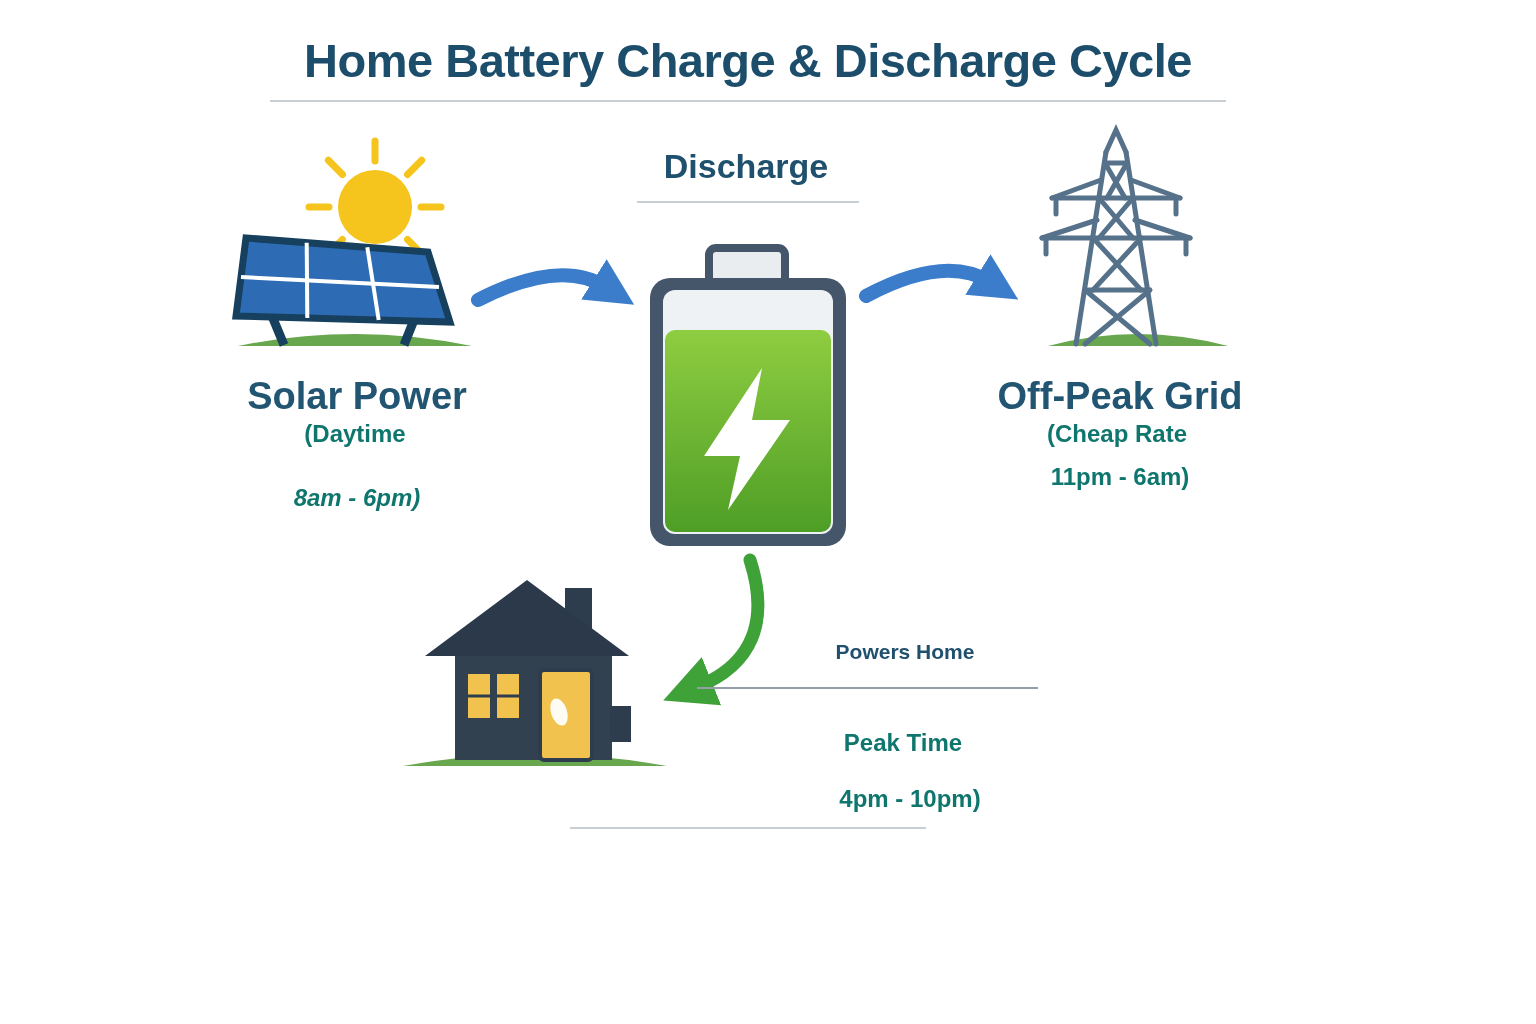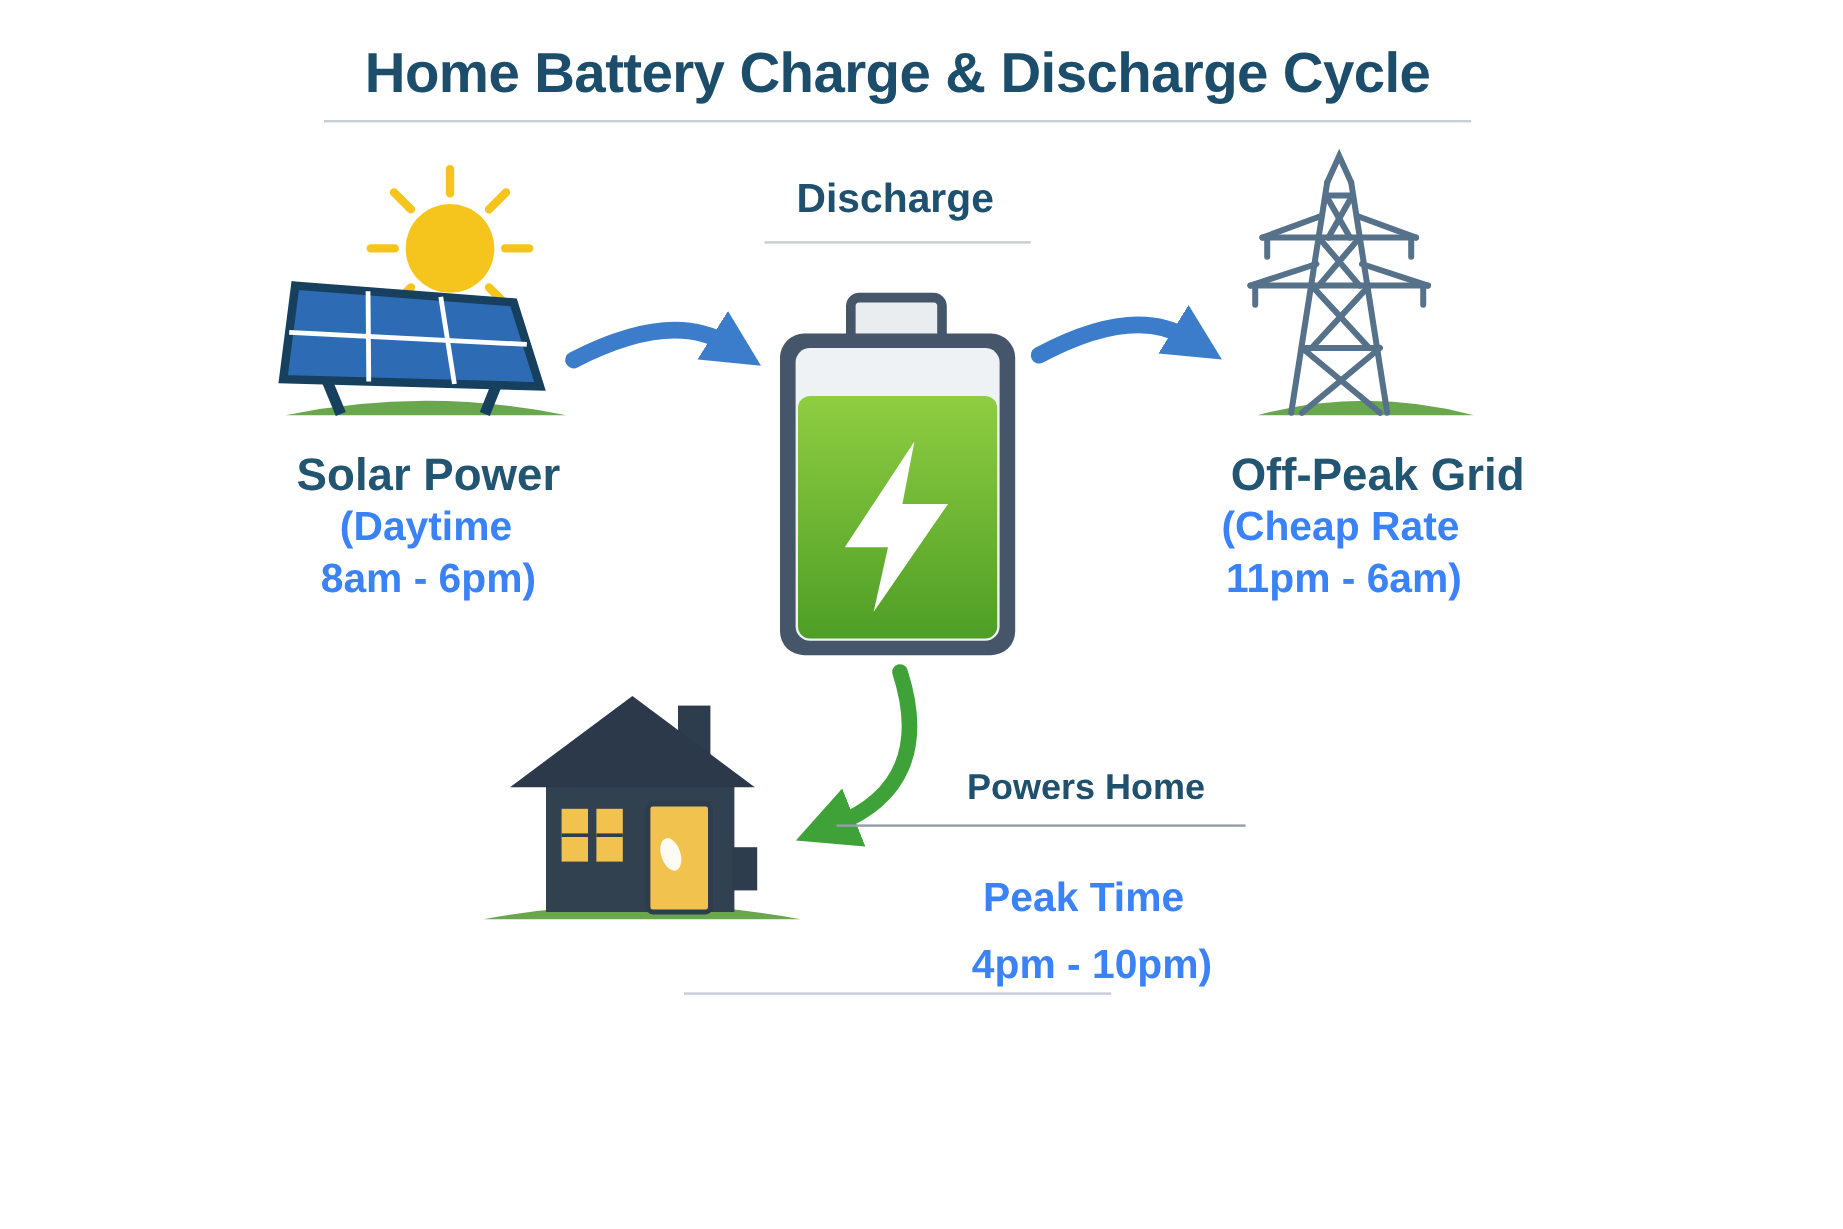"Off-Peak Grid" div.txt { margin-left: 28px -> none }
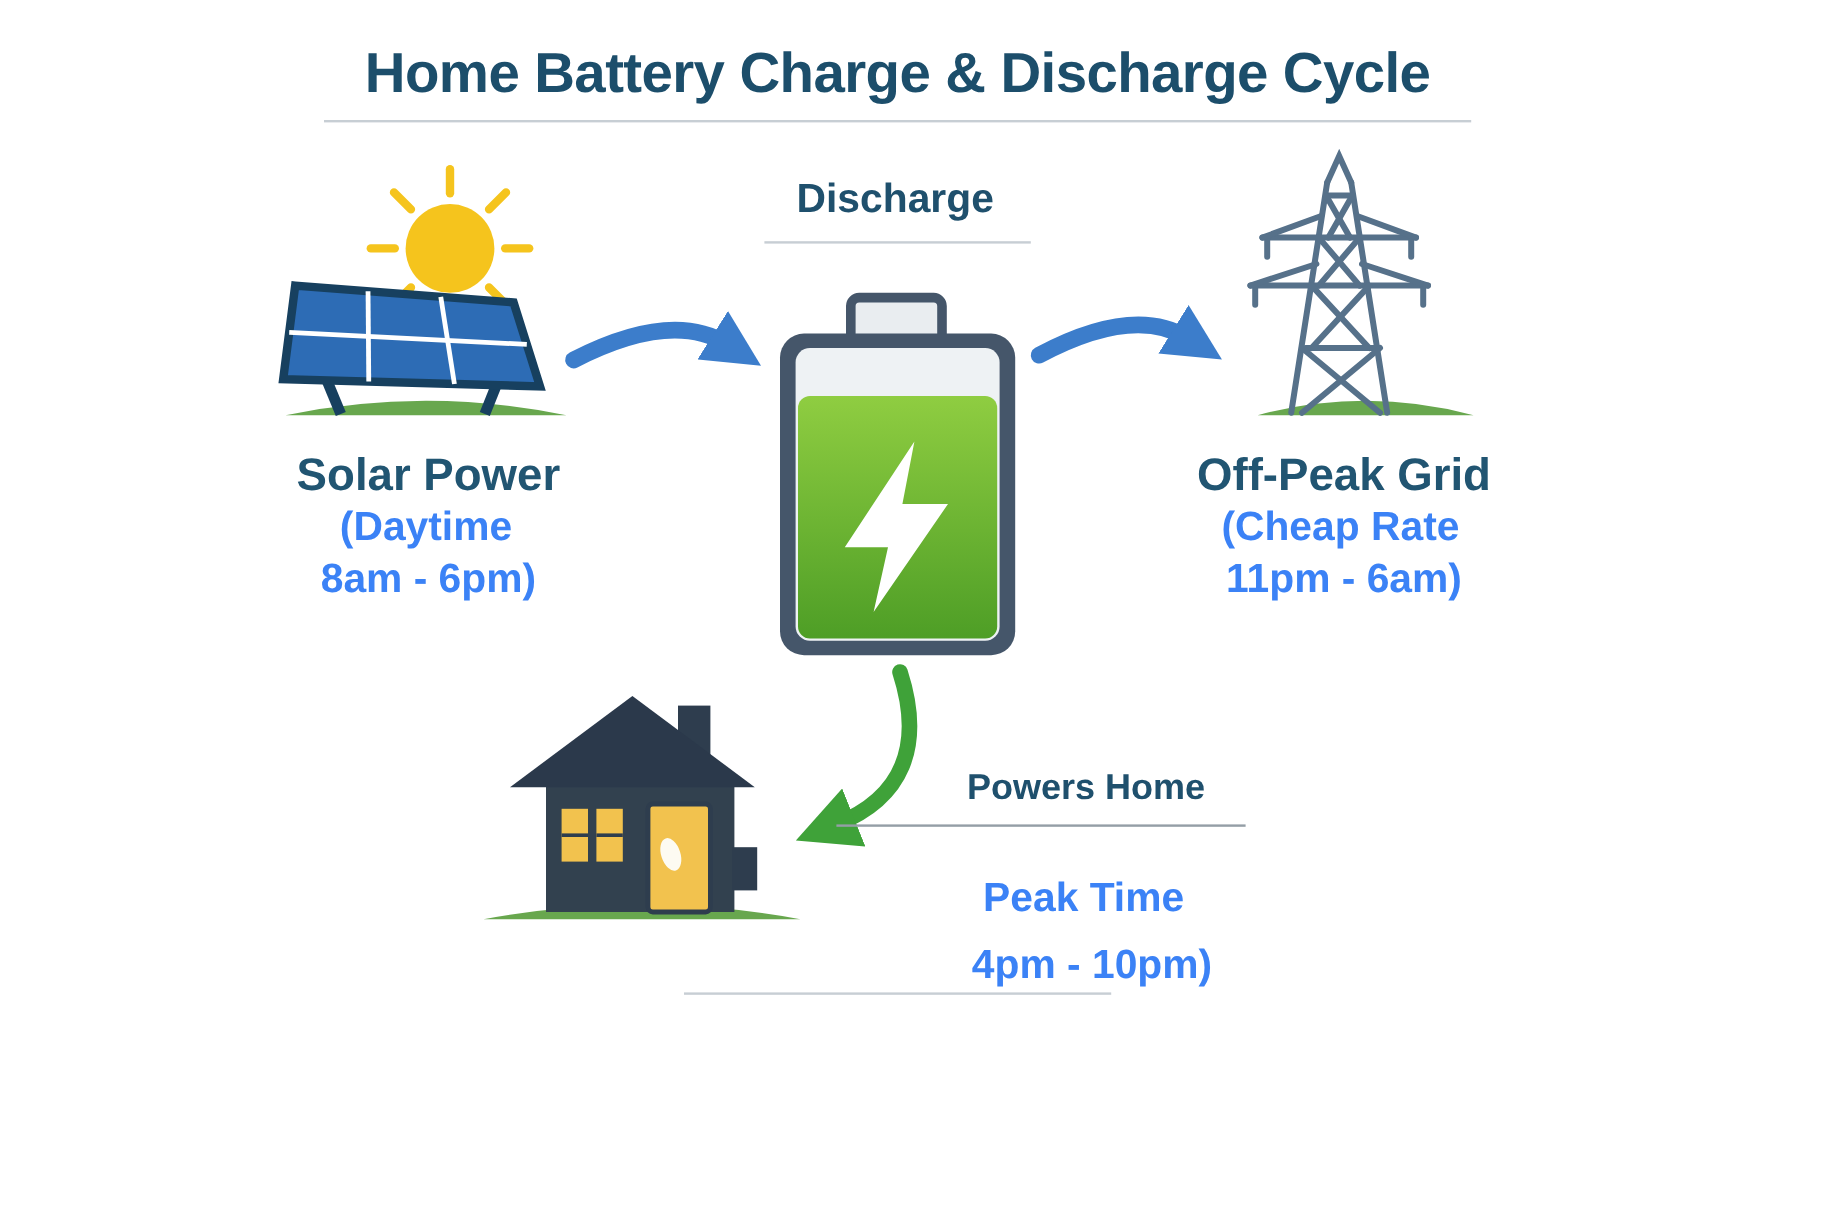"(Daytime" .node-sub { color: #3b82f6 -> #0f766e; font-size: 34px -> 24px }
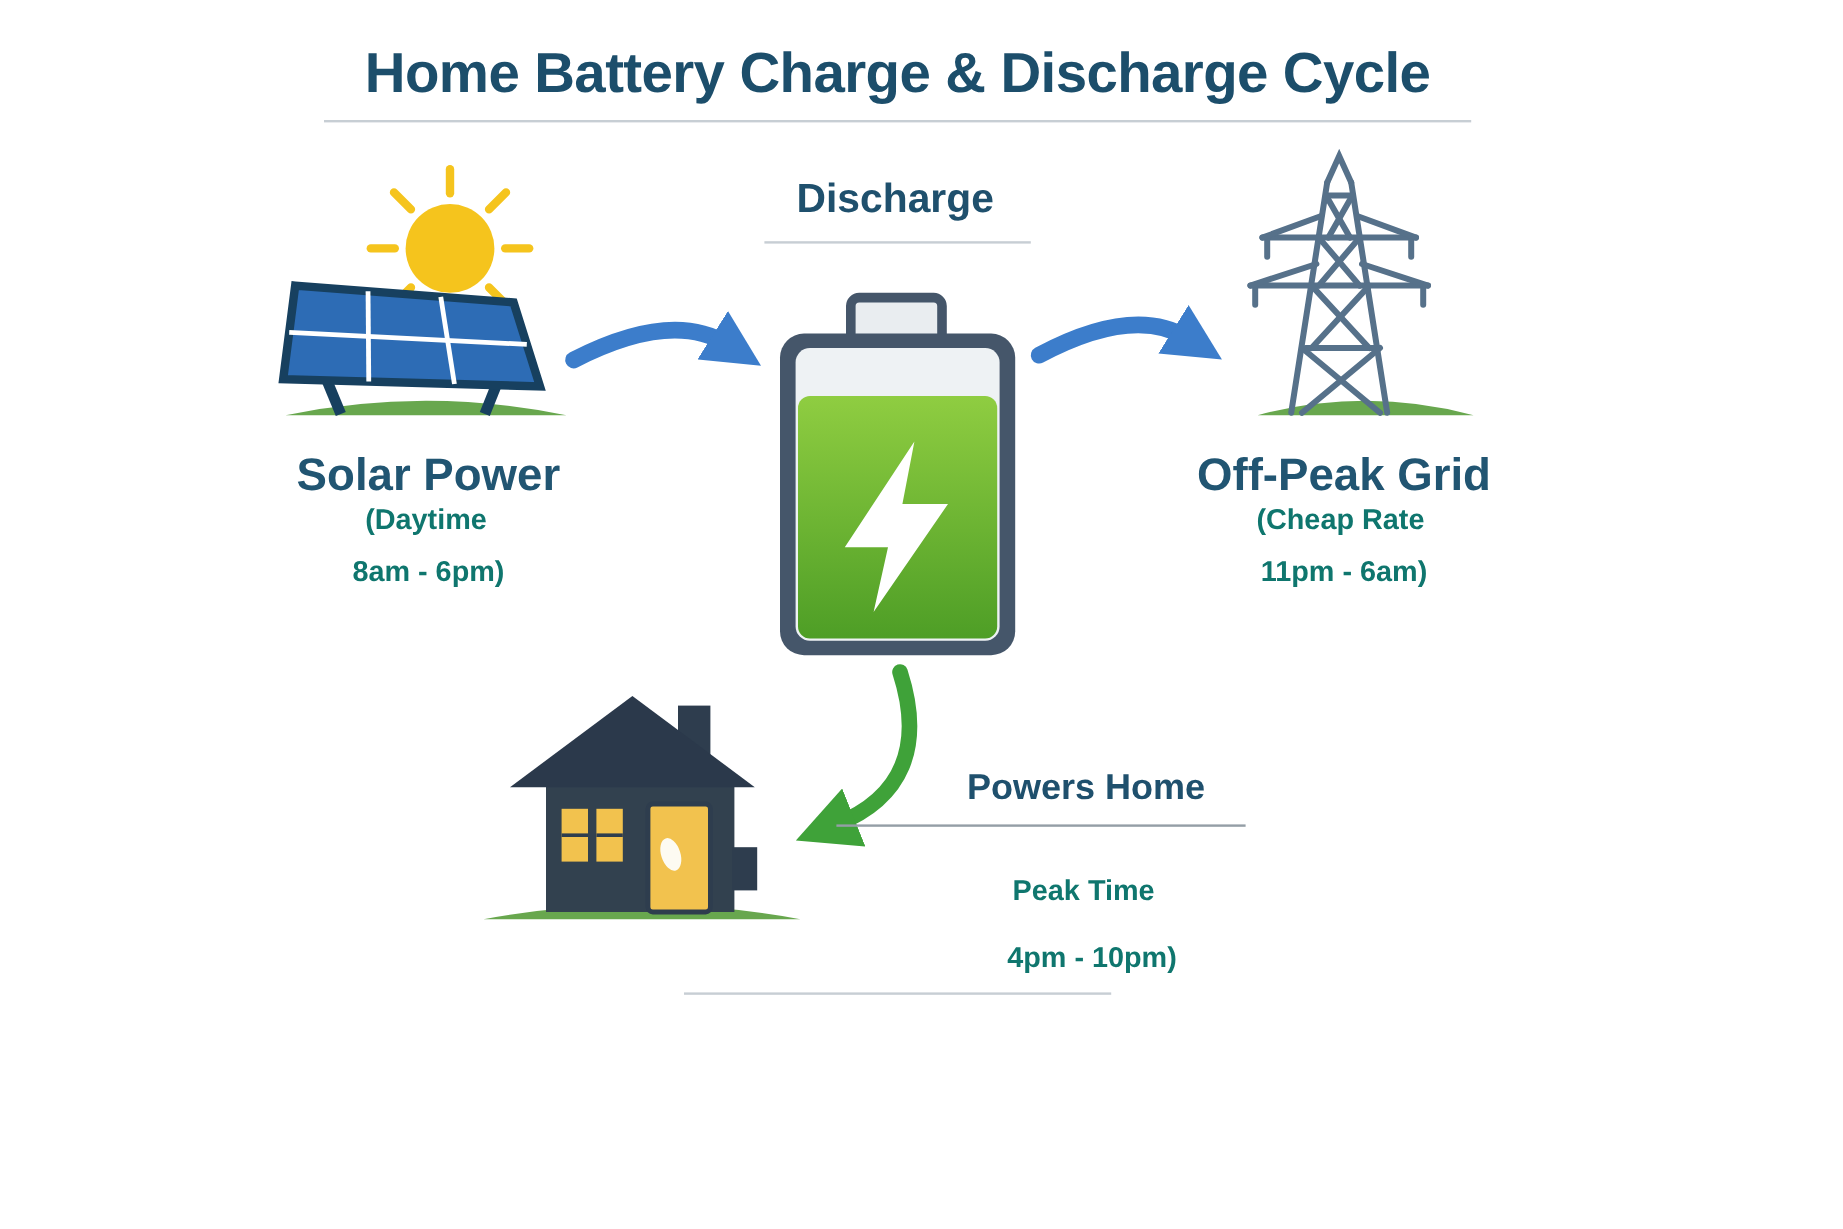"8am - 6pm)" div.txt { font-style: none -> italic; top: 463px -> 484px }
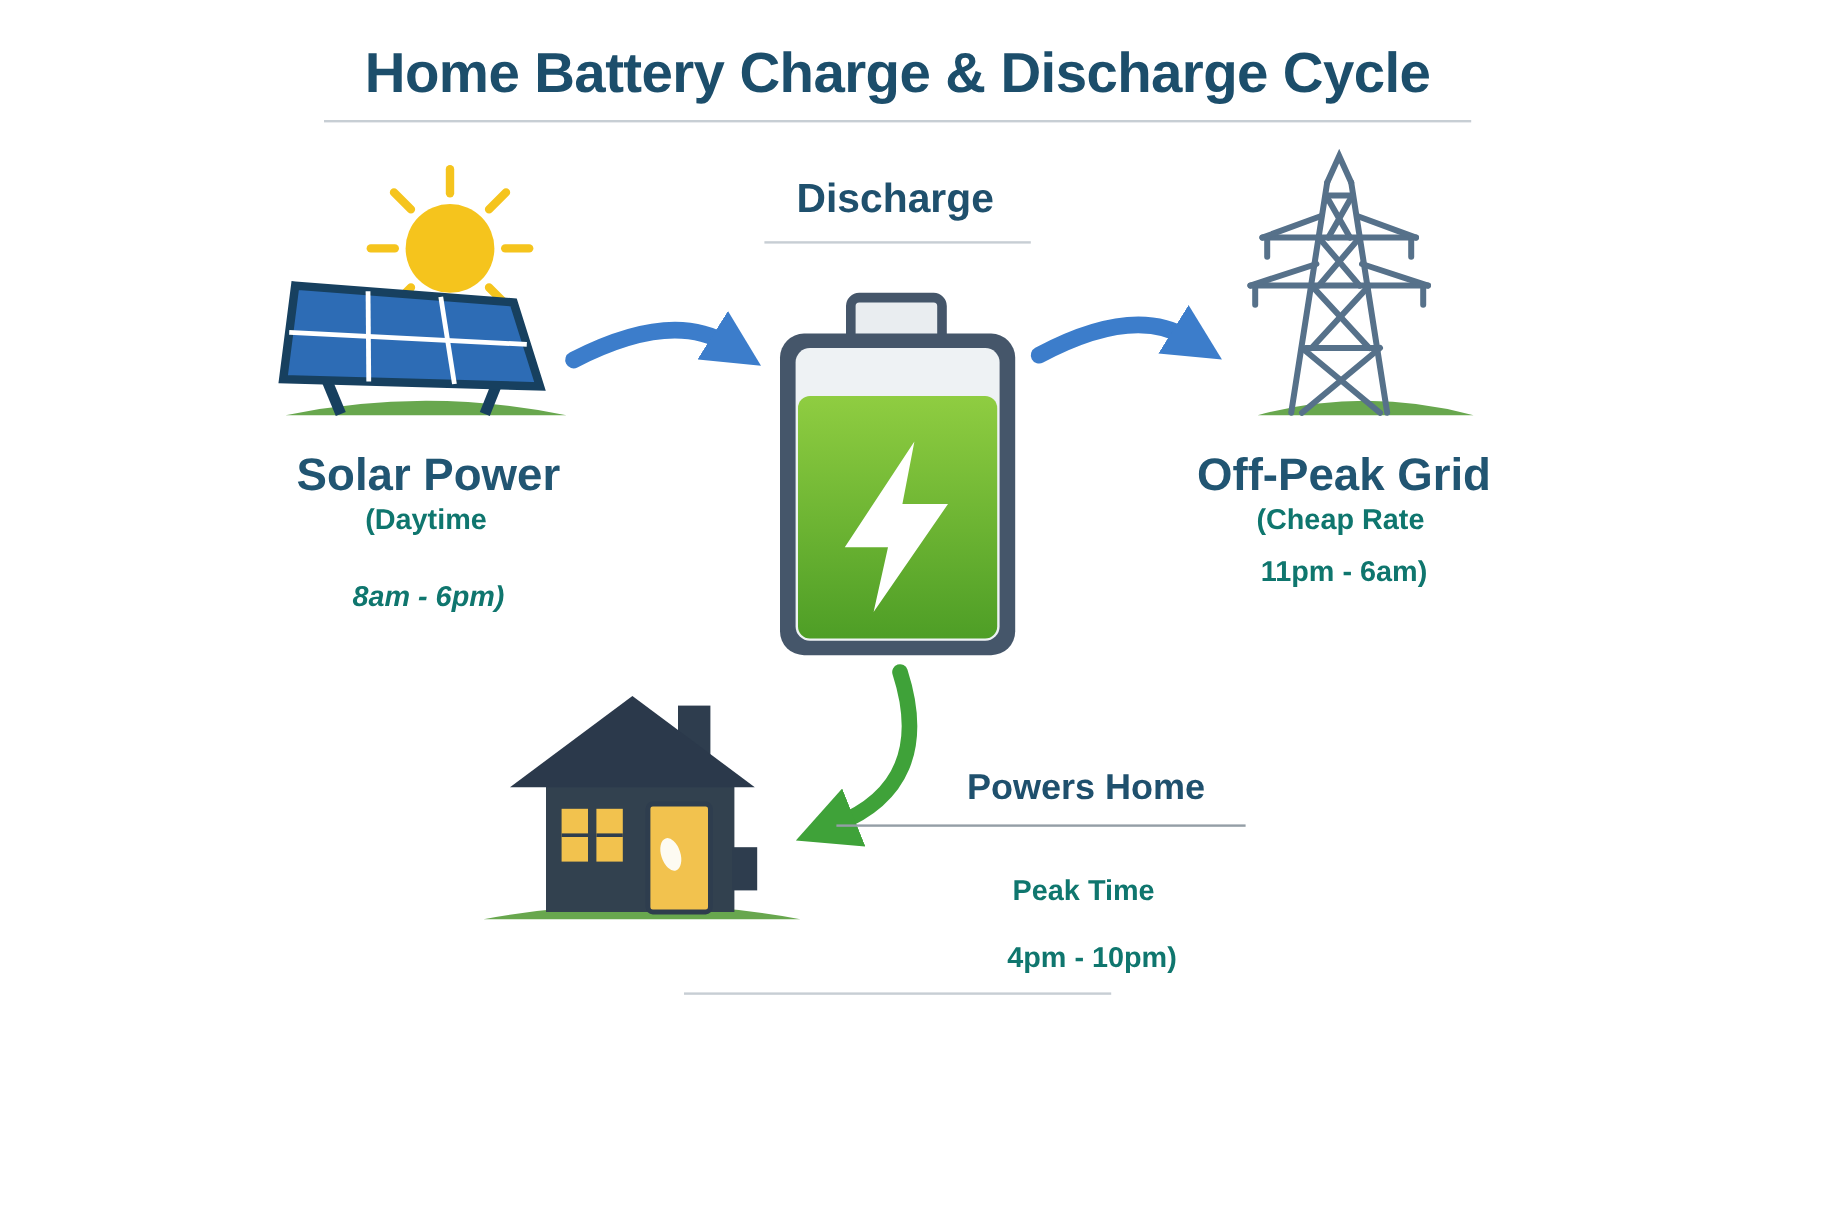"Powers Home" .big-label { font-size: 30px -> 21px }
